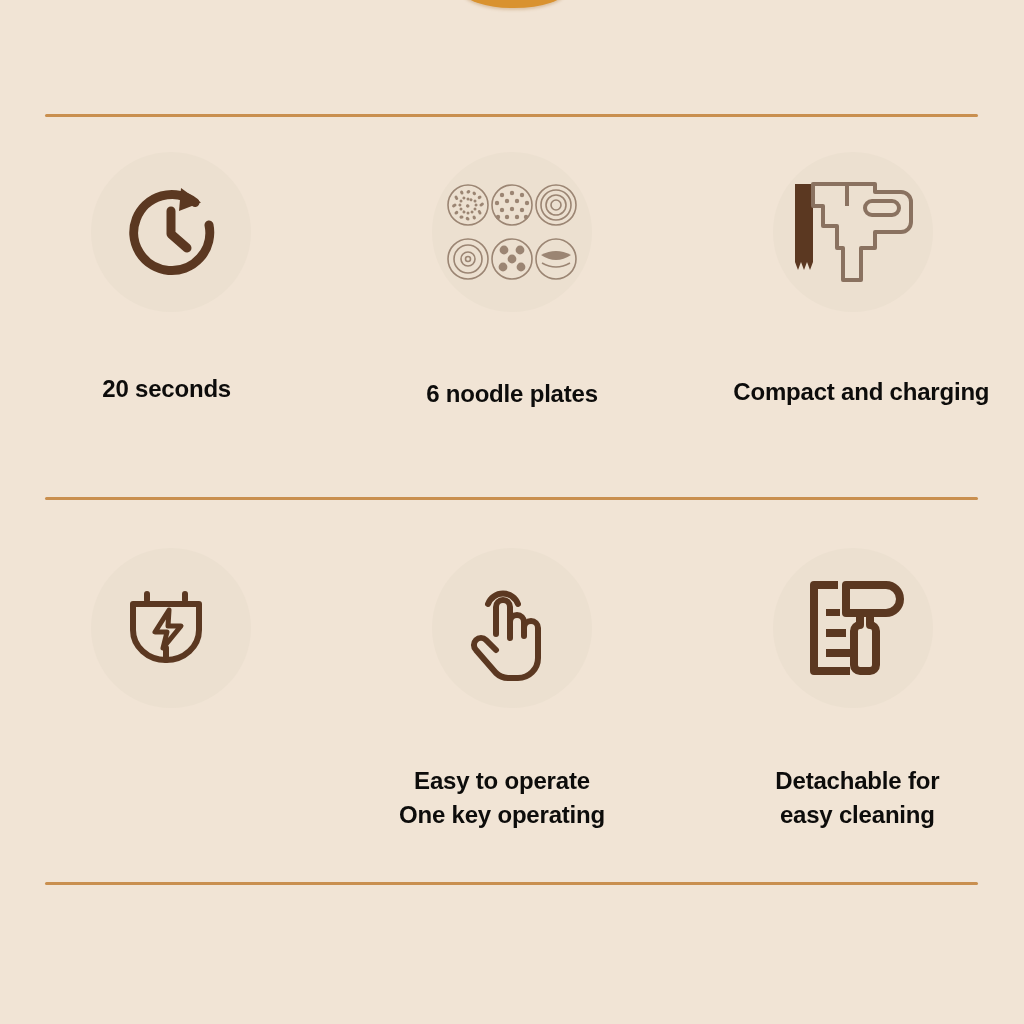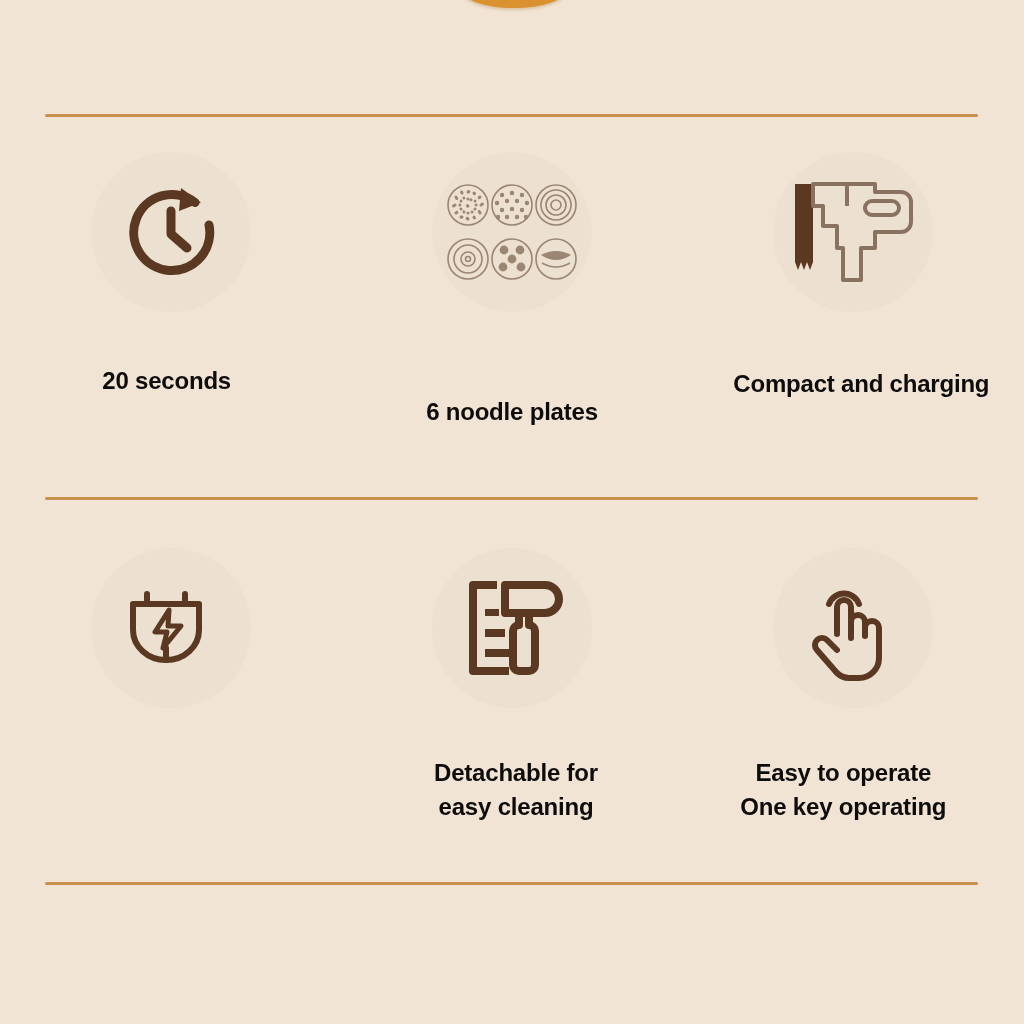"20 seconds" .cell { gap: none -> 8px }
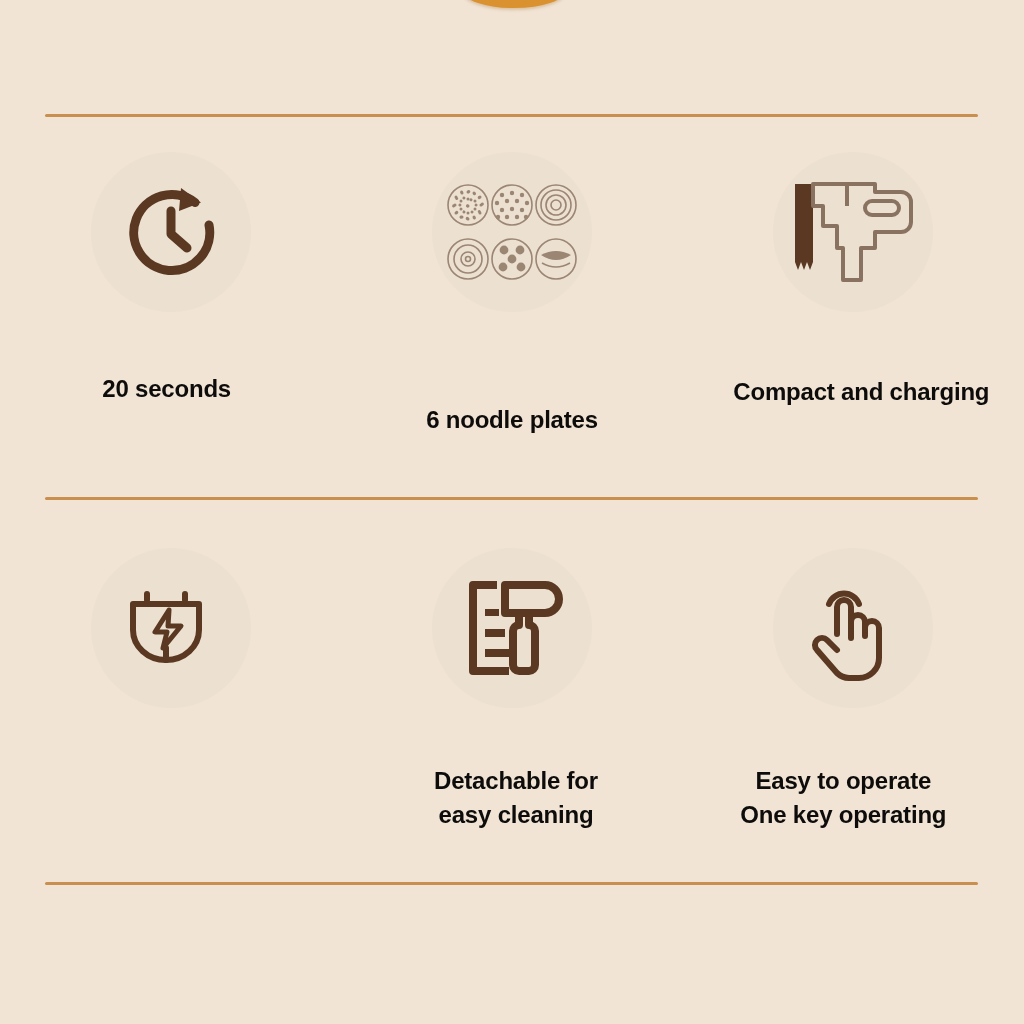"6 noodle plates" .row1 .cell.c2 .caption { margin-top: 83px -> 57px }
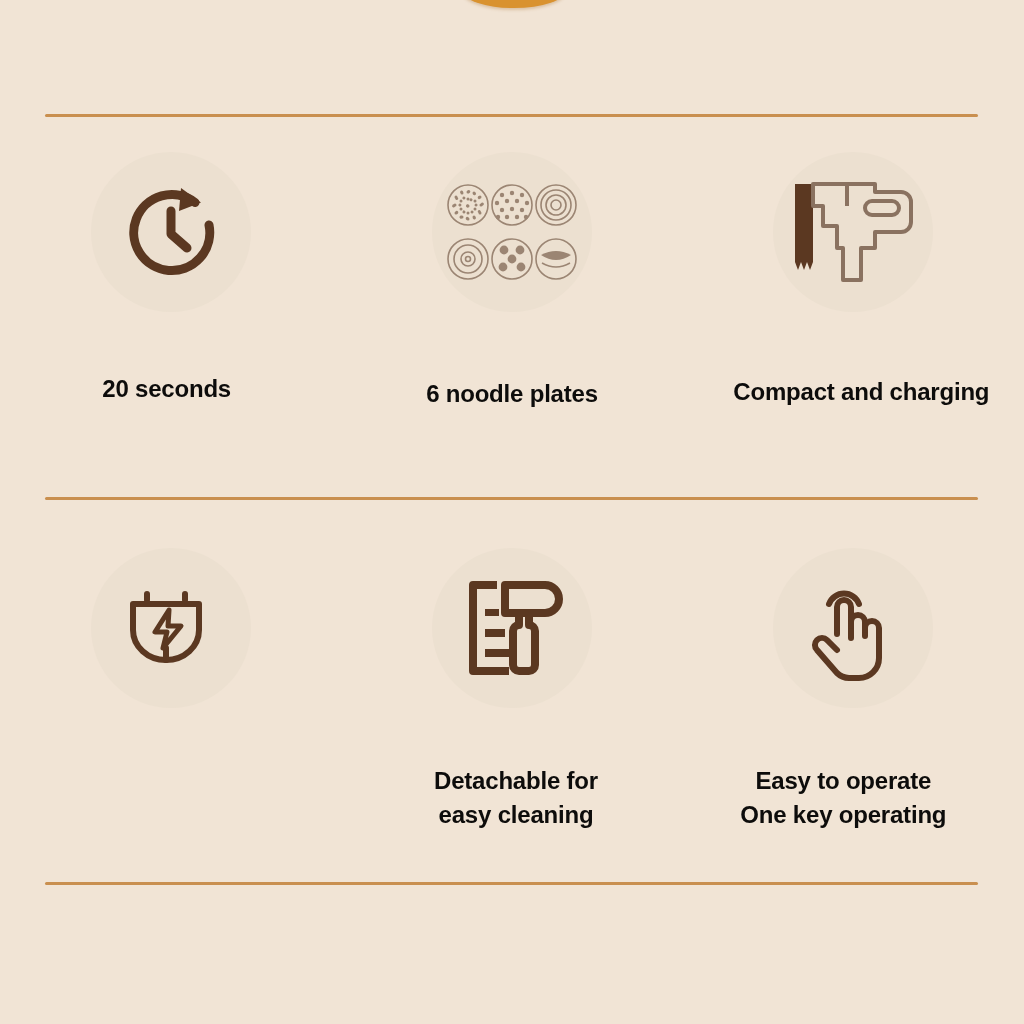"Detachable for" div.cell { order: before "Easy to operate" -> after "Easy to operate" }
